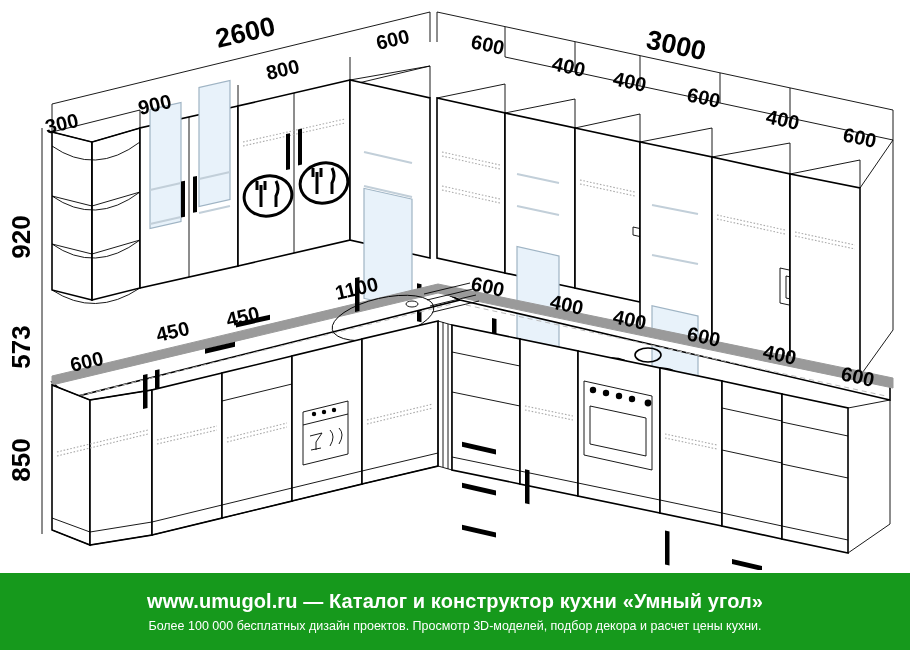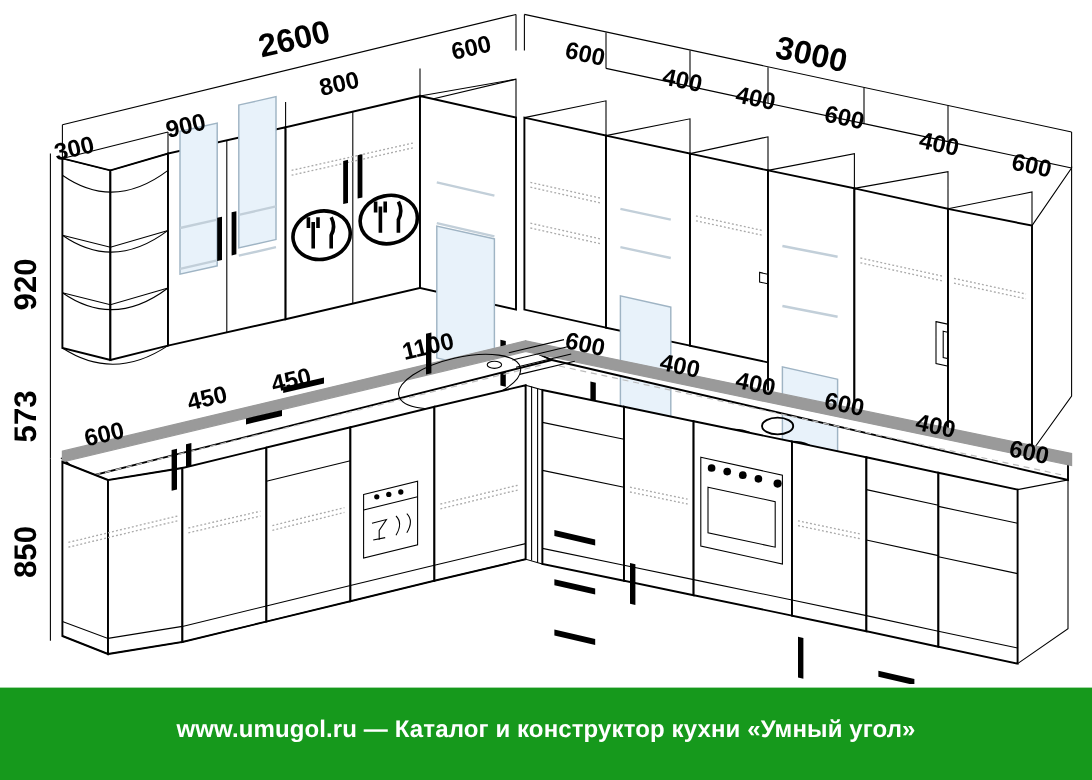"Более 100 000 бесплатных дизайн" div.banner-sub { html: none -> <div>Более 100 000 бесплатных дизайн проектов. Просмотр 3D-моделей, подбор декора и расчет цены кухни.</div> }
